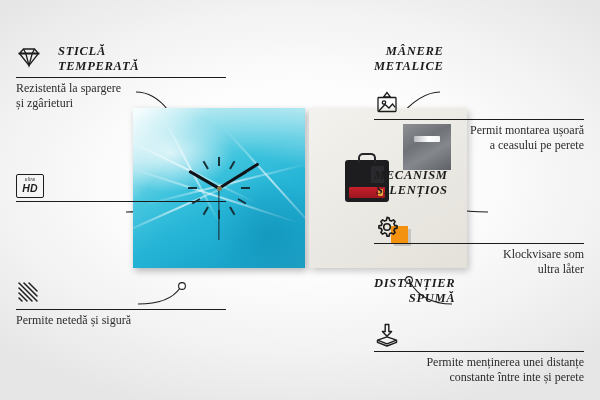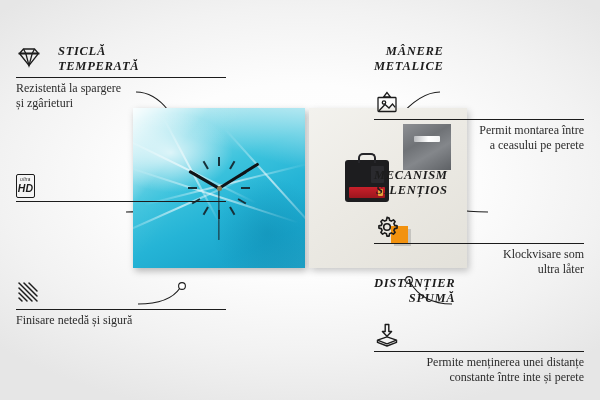"Permit montarea între" div.callout-desc { text: între -> ușoară }
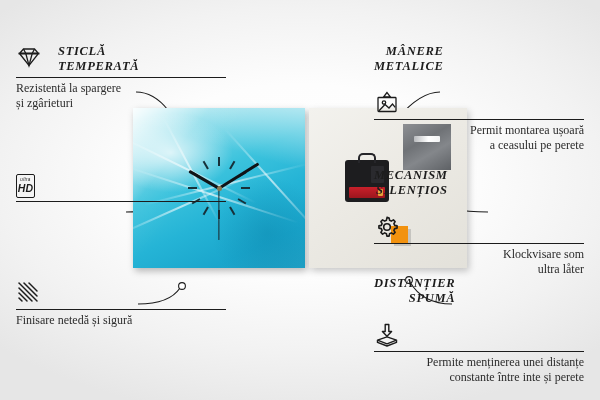"HD" .hd-badge { width: 19px -> 28px }
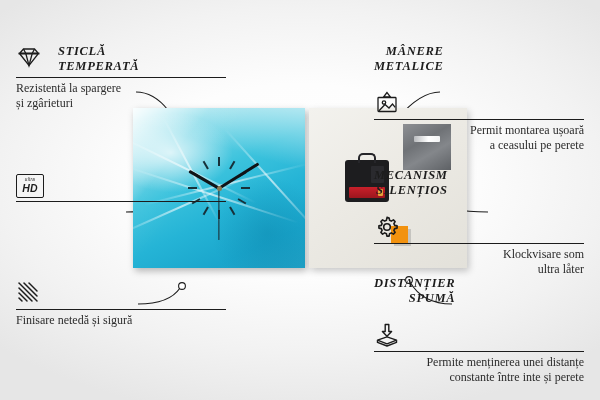"Finisare netedă și sigură" div.callout-desc { text: Finisare -> Permite }
